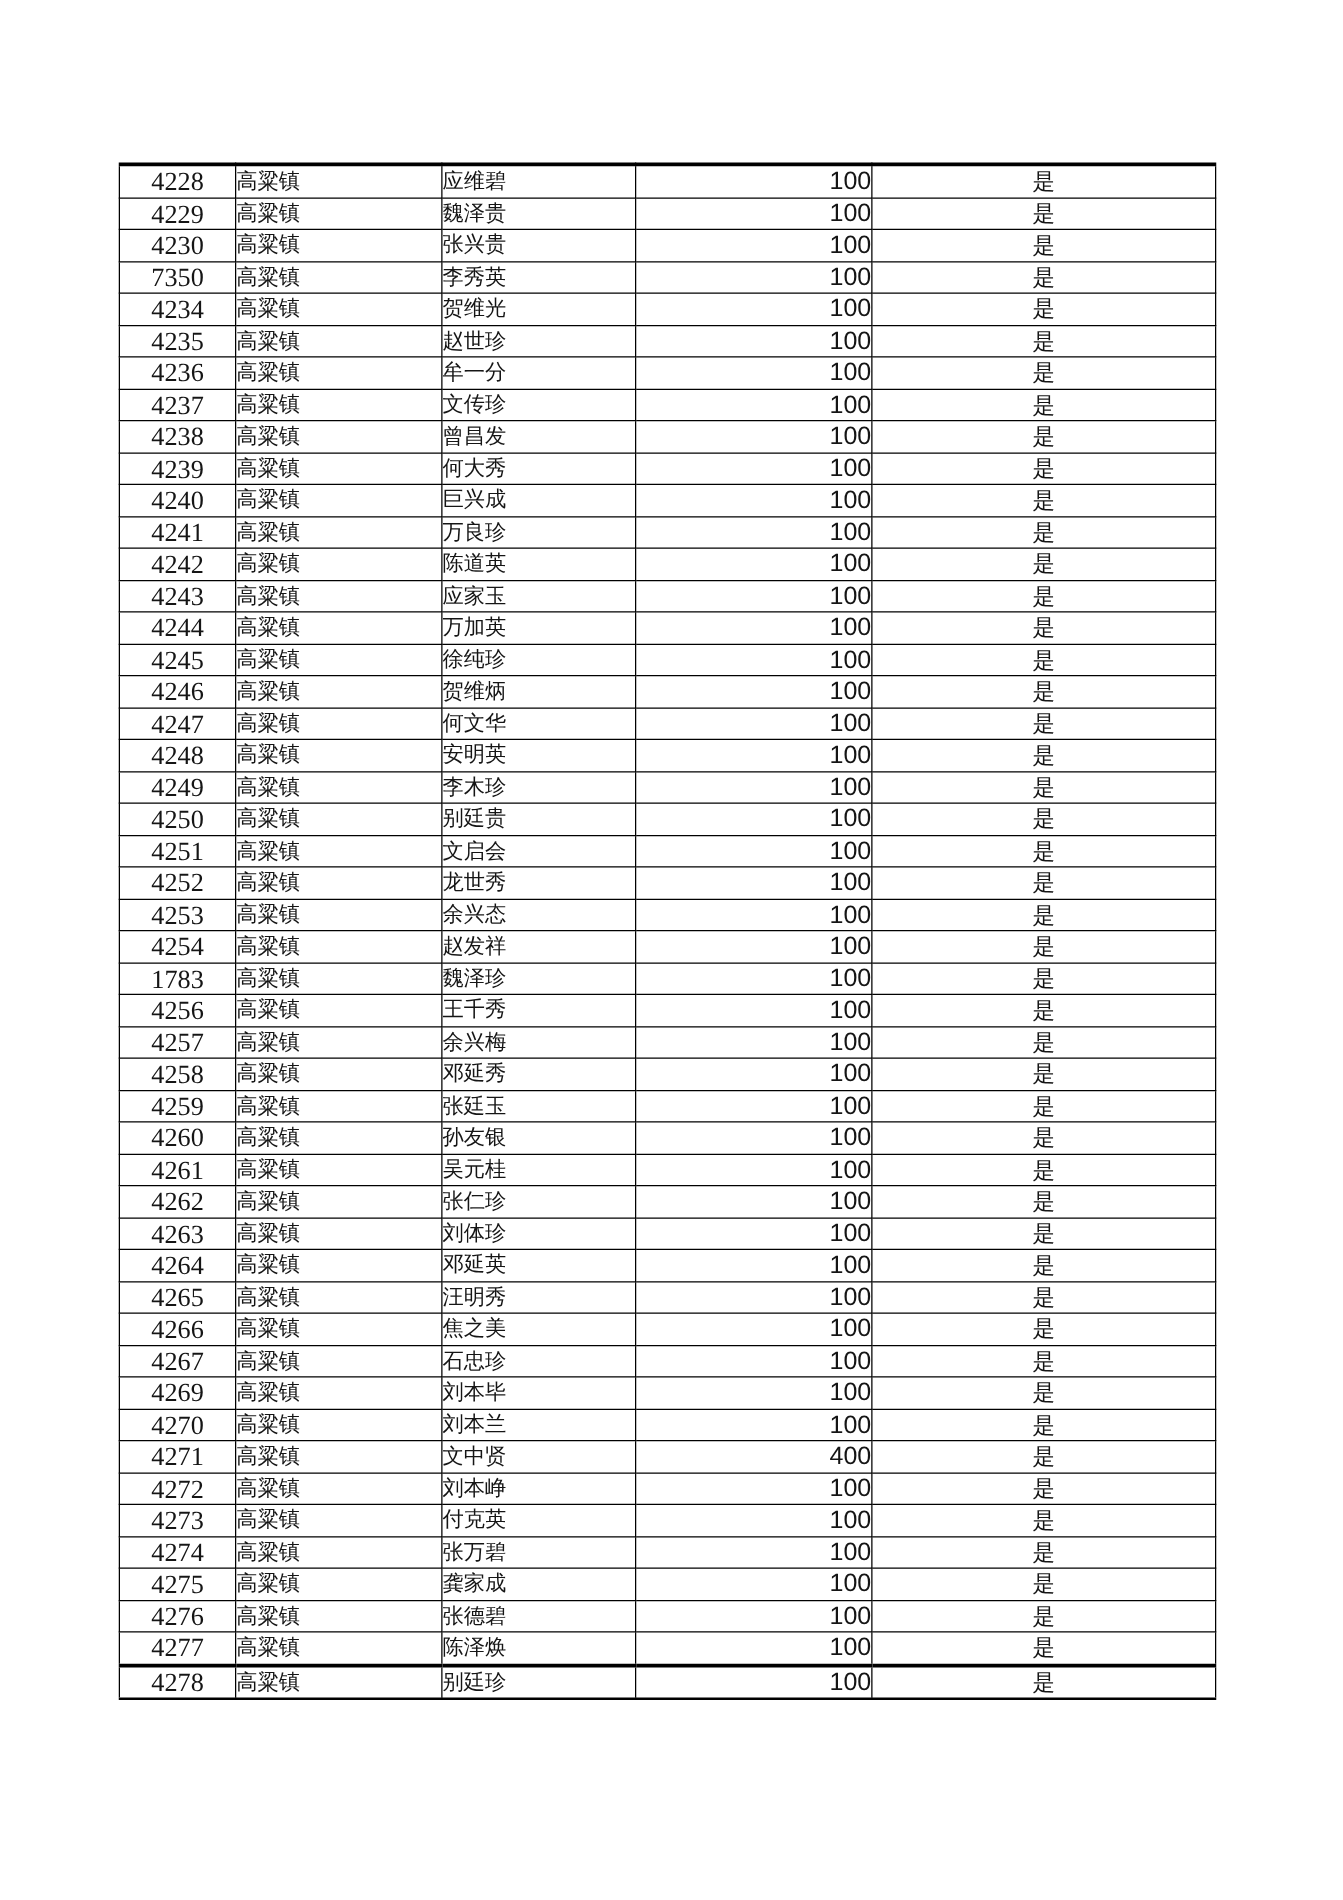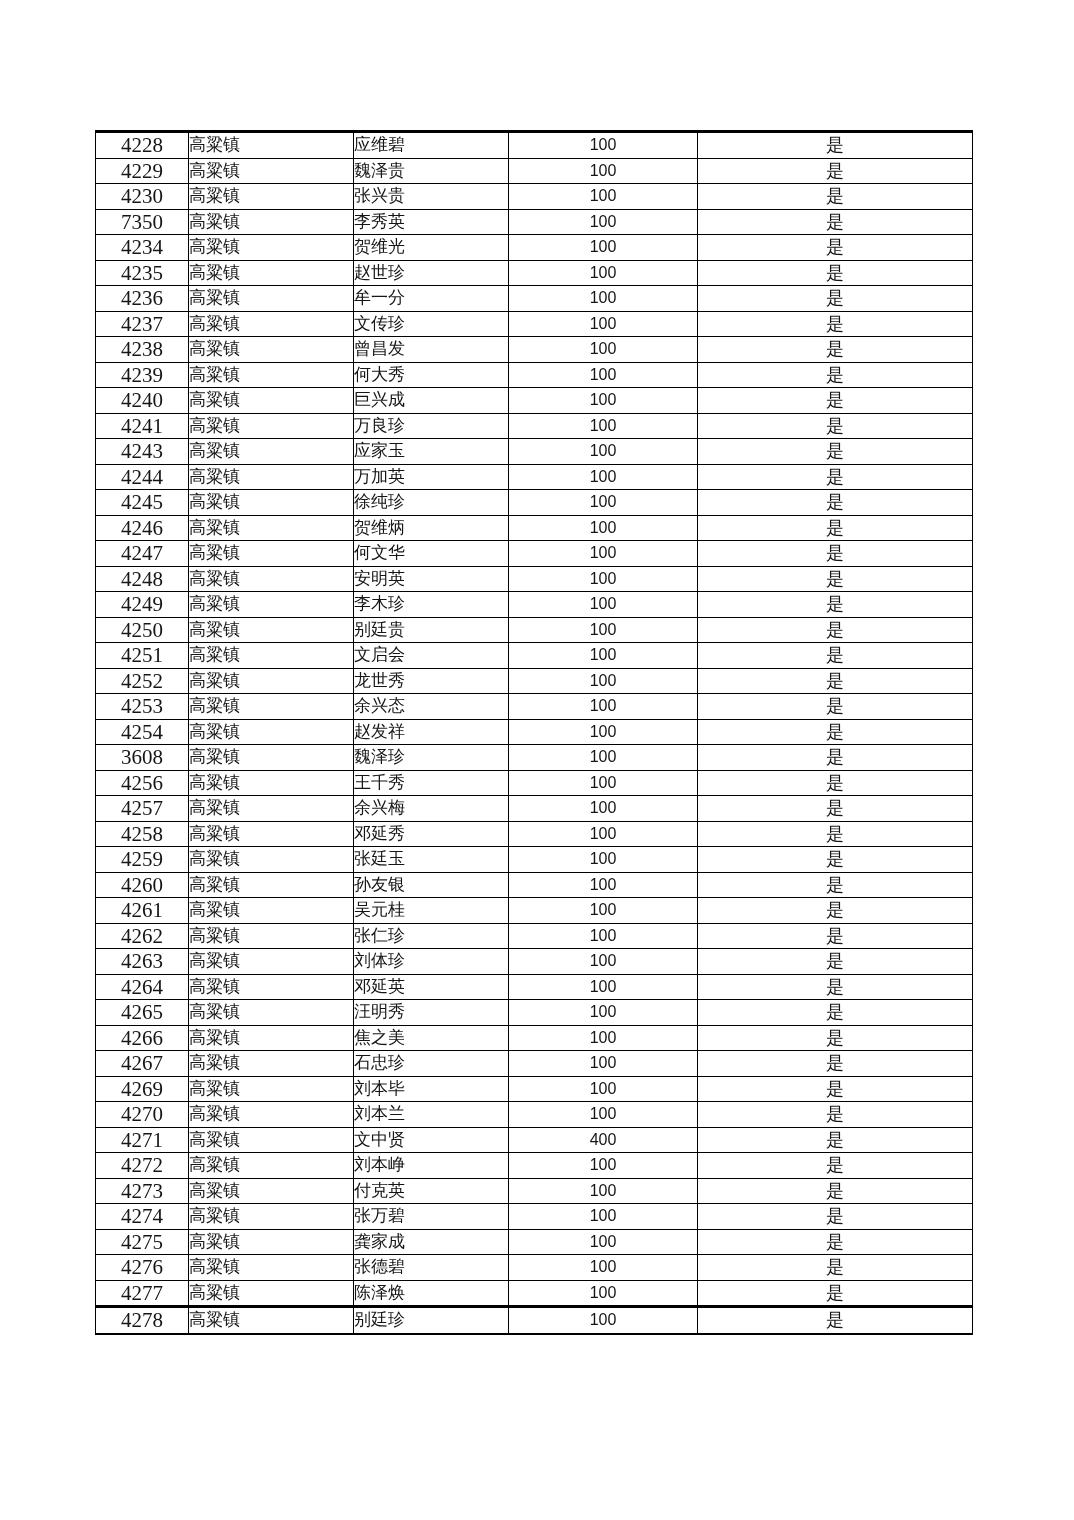"100" td.c3 { font-size: 16px -> 20px; text-align: center -> right }
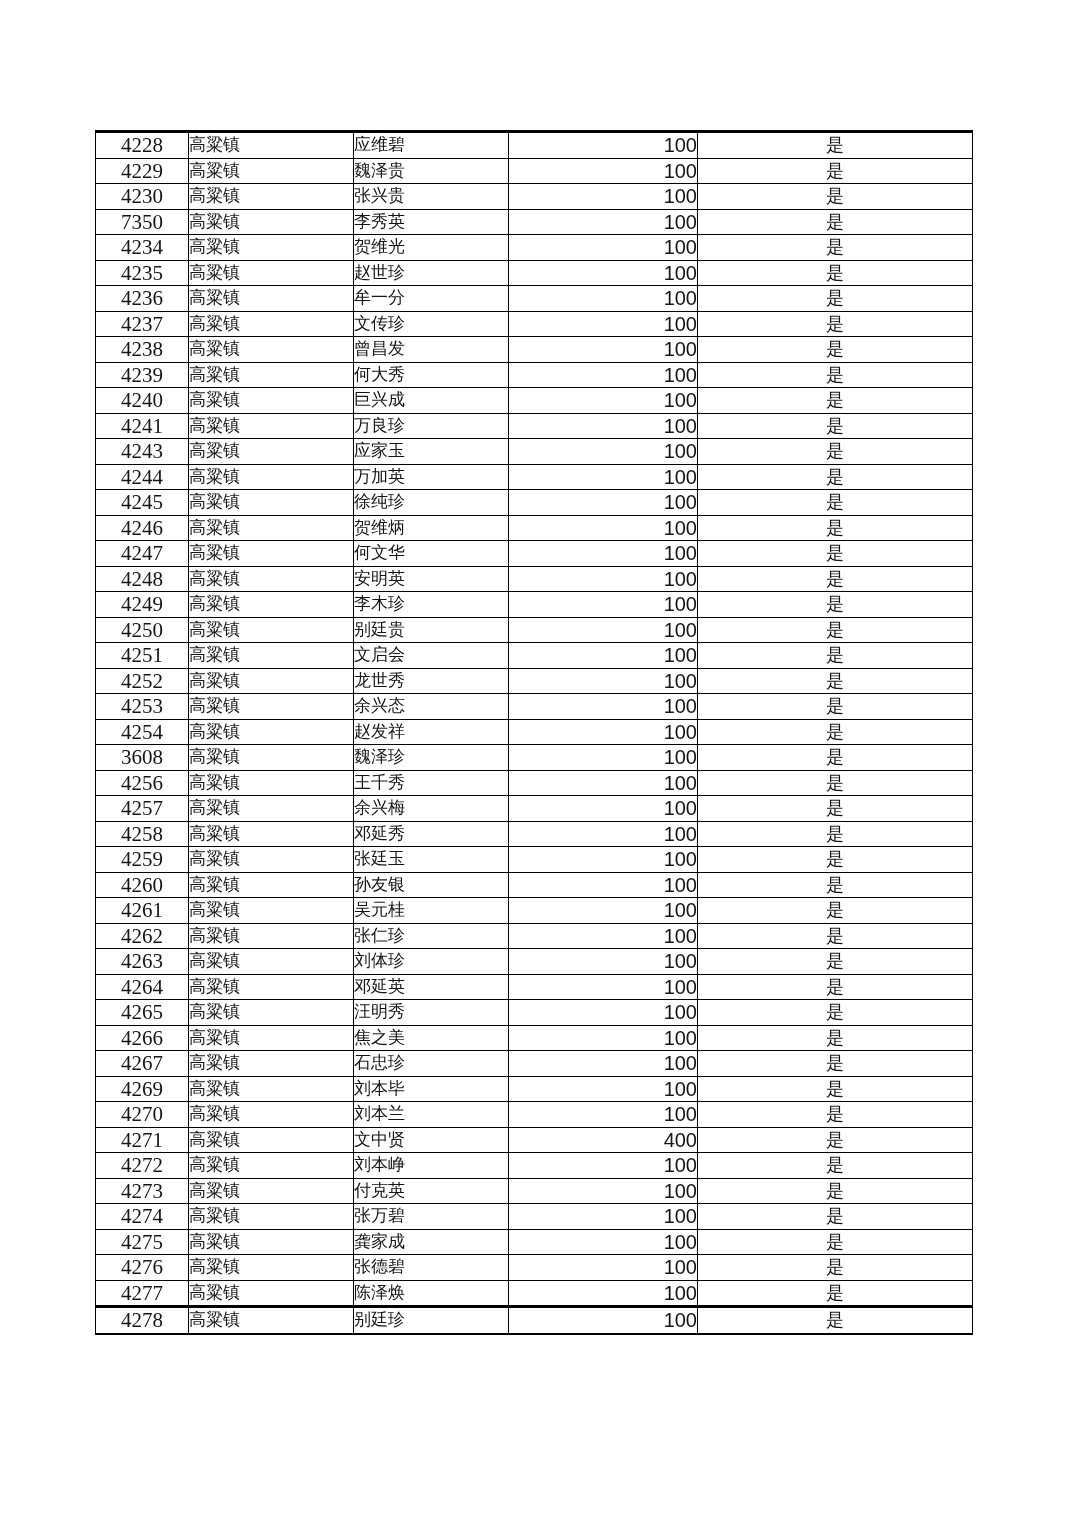"4242" tr { html: none -> <tr> <td>4242</td> <td>高粱镇</td> <td>陈道英</td> <td>100</td> <td>是</td> </tr> }
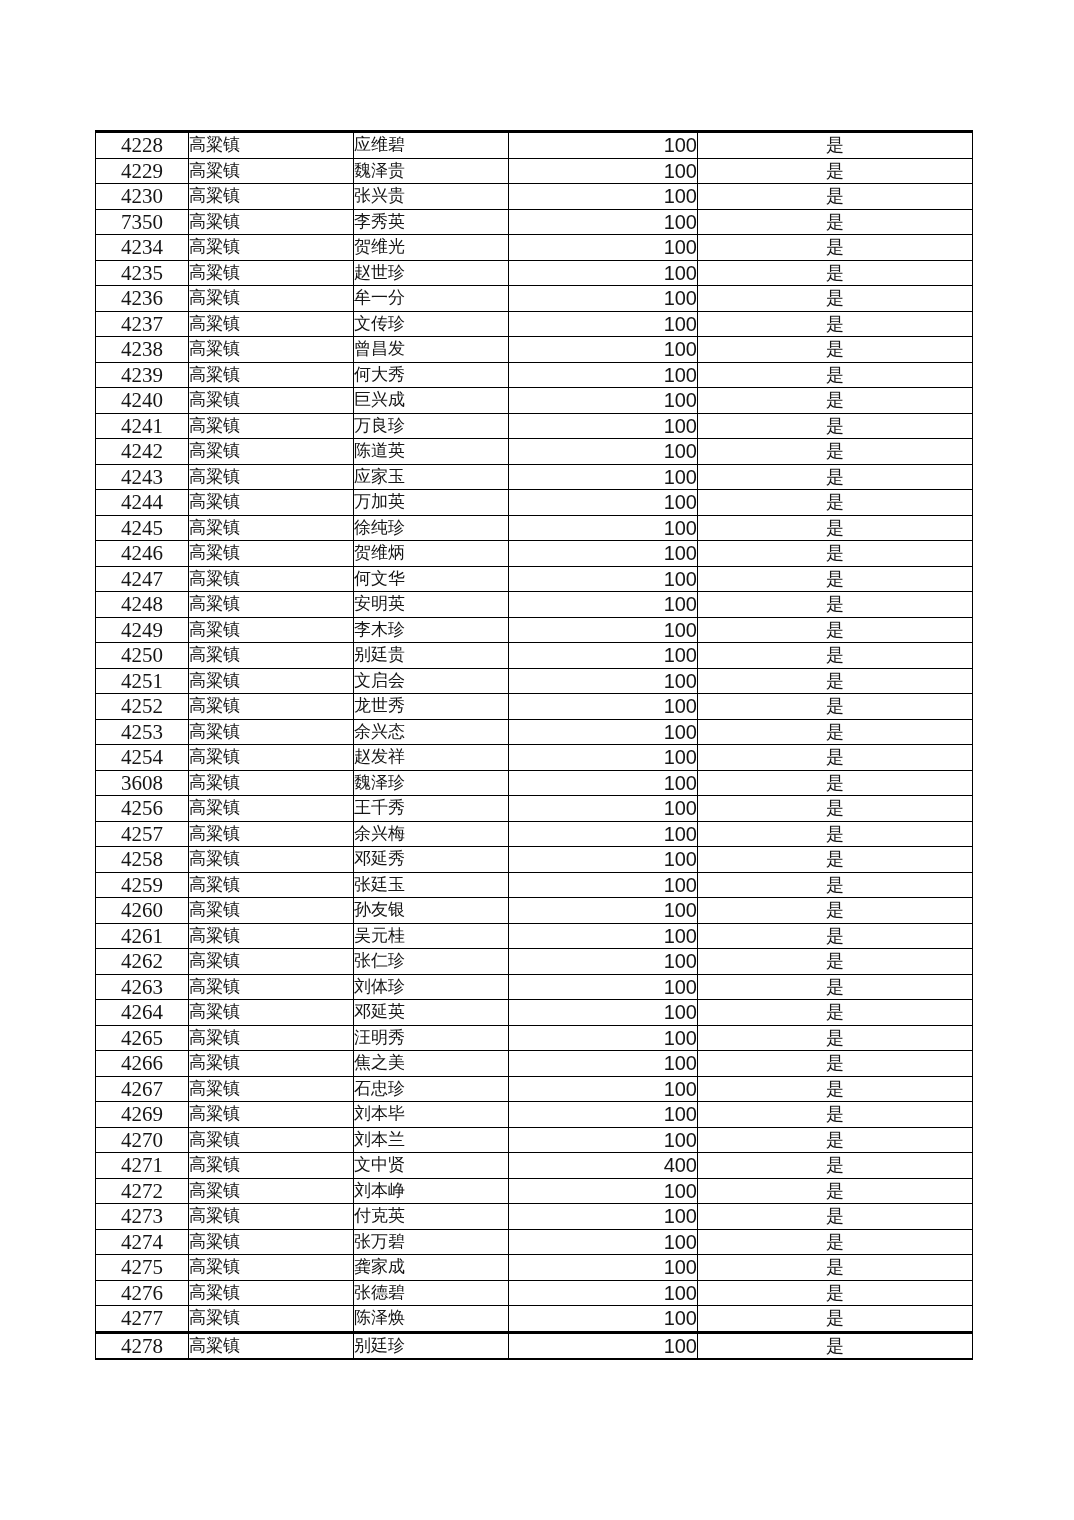"3608" td.c0 { text: 3608 -> 1783 }
